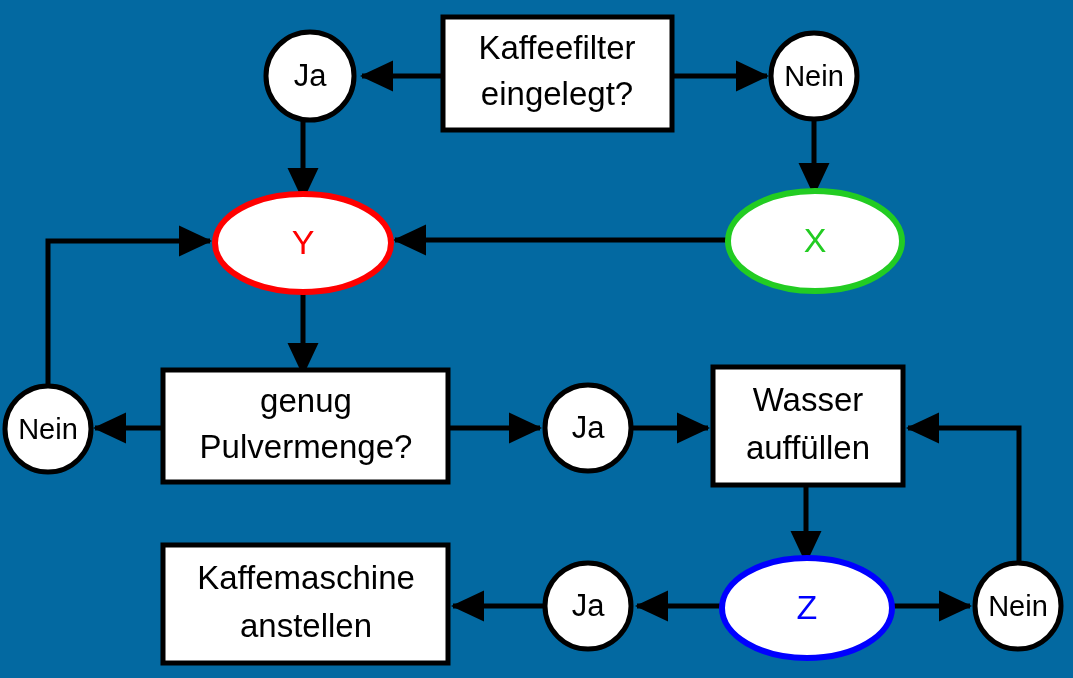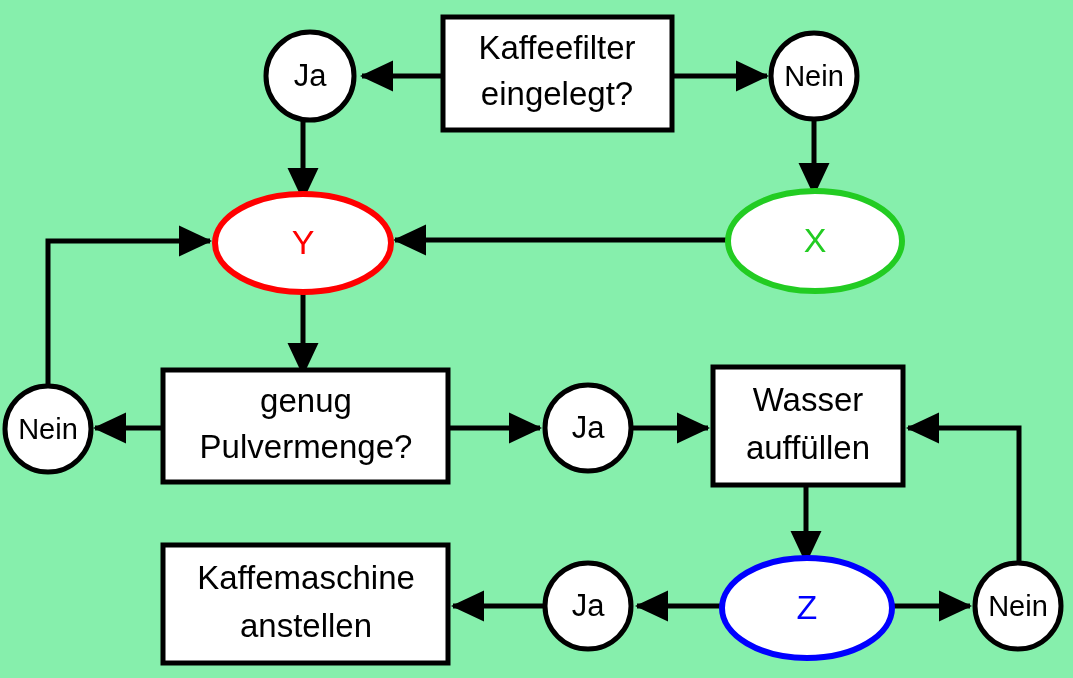"Kaffeefilter" #diagram-canvas { background: #86efac -> #0369a1 }
